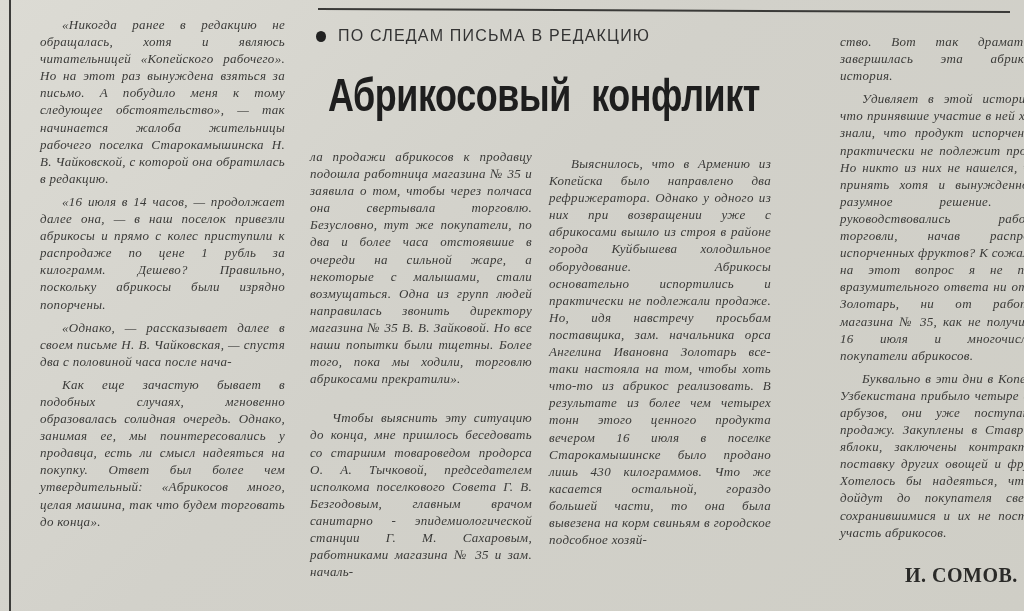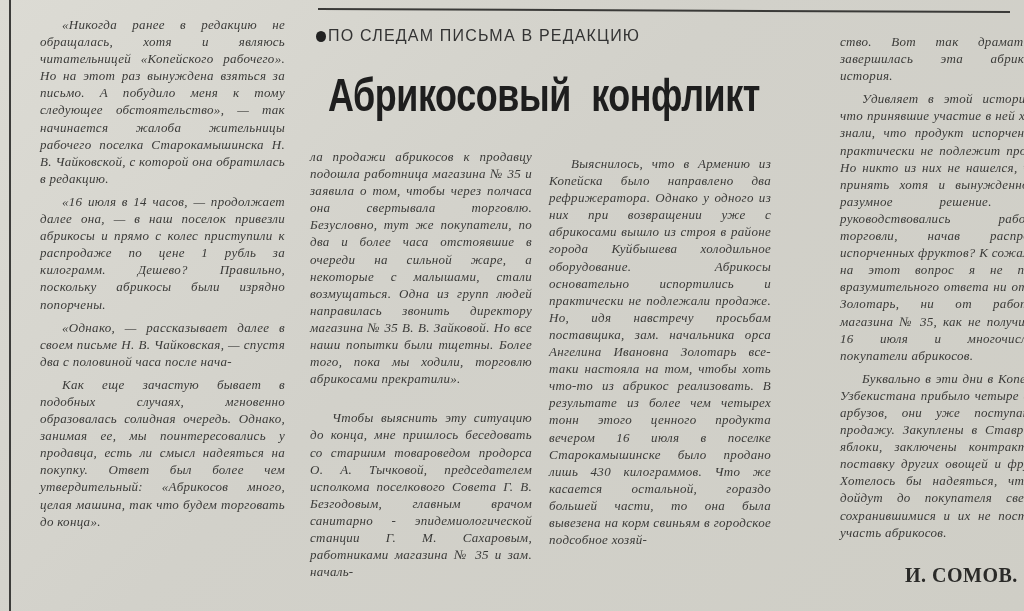"ПО СЛЕДАМ ПИСЬМА В РЕДАКЦИЮ" .rubric { gap: 2px -> 12px }
